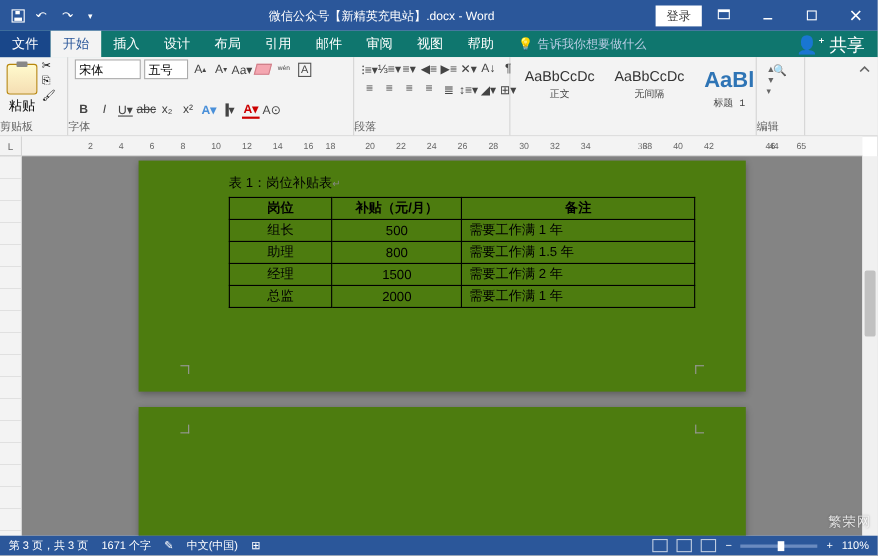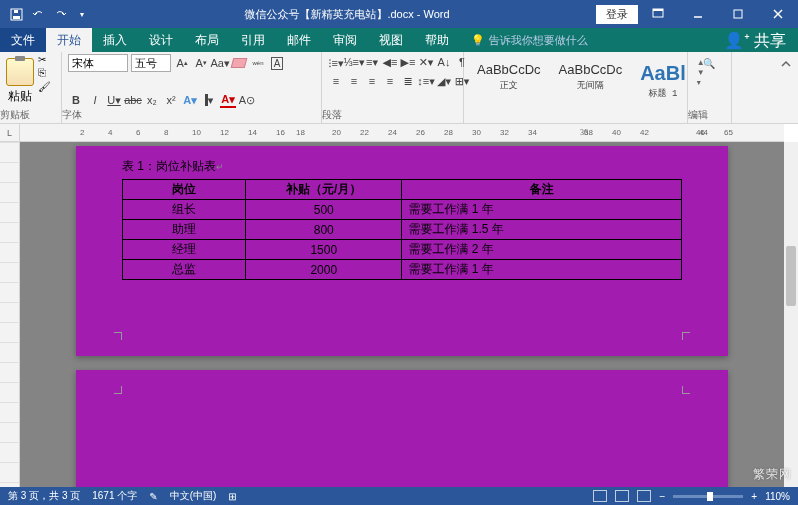"表 1：岗位补贴表" .page { background: #a21caf -> #4d7c0f; padding-left: none -> 36px; width: 652px -> 552px }
